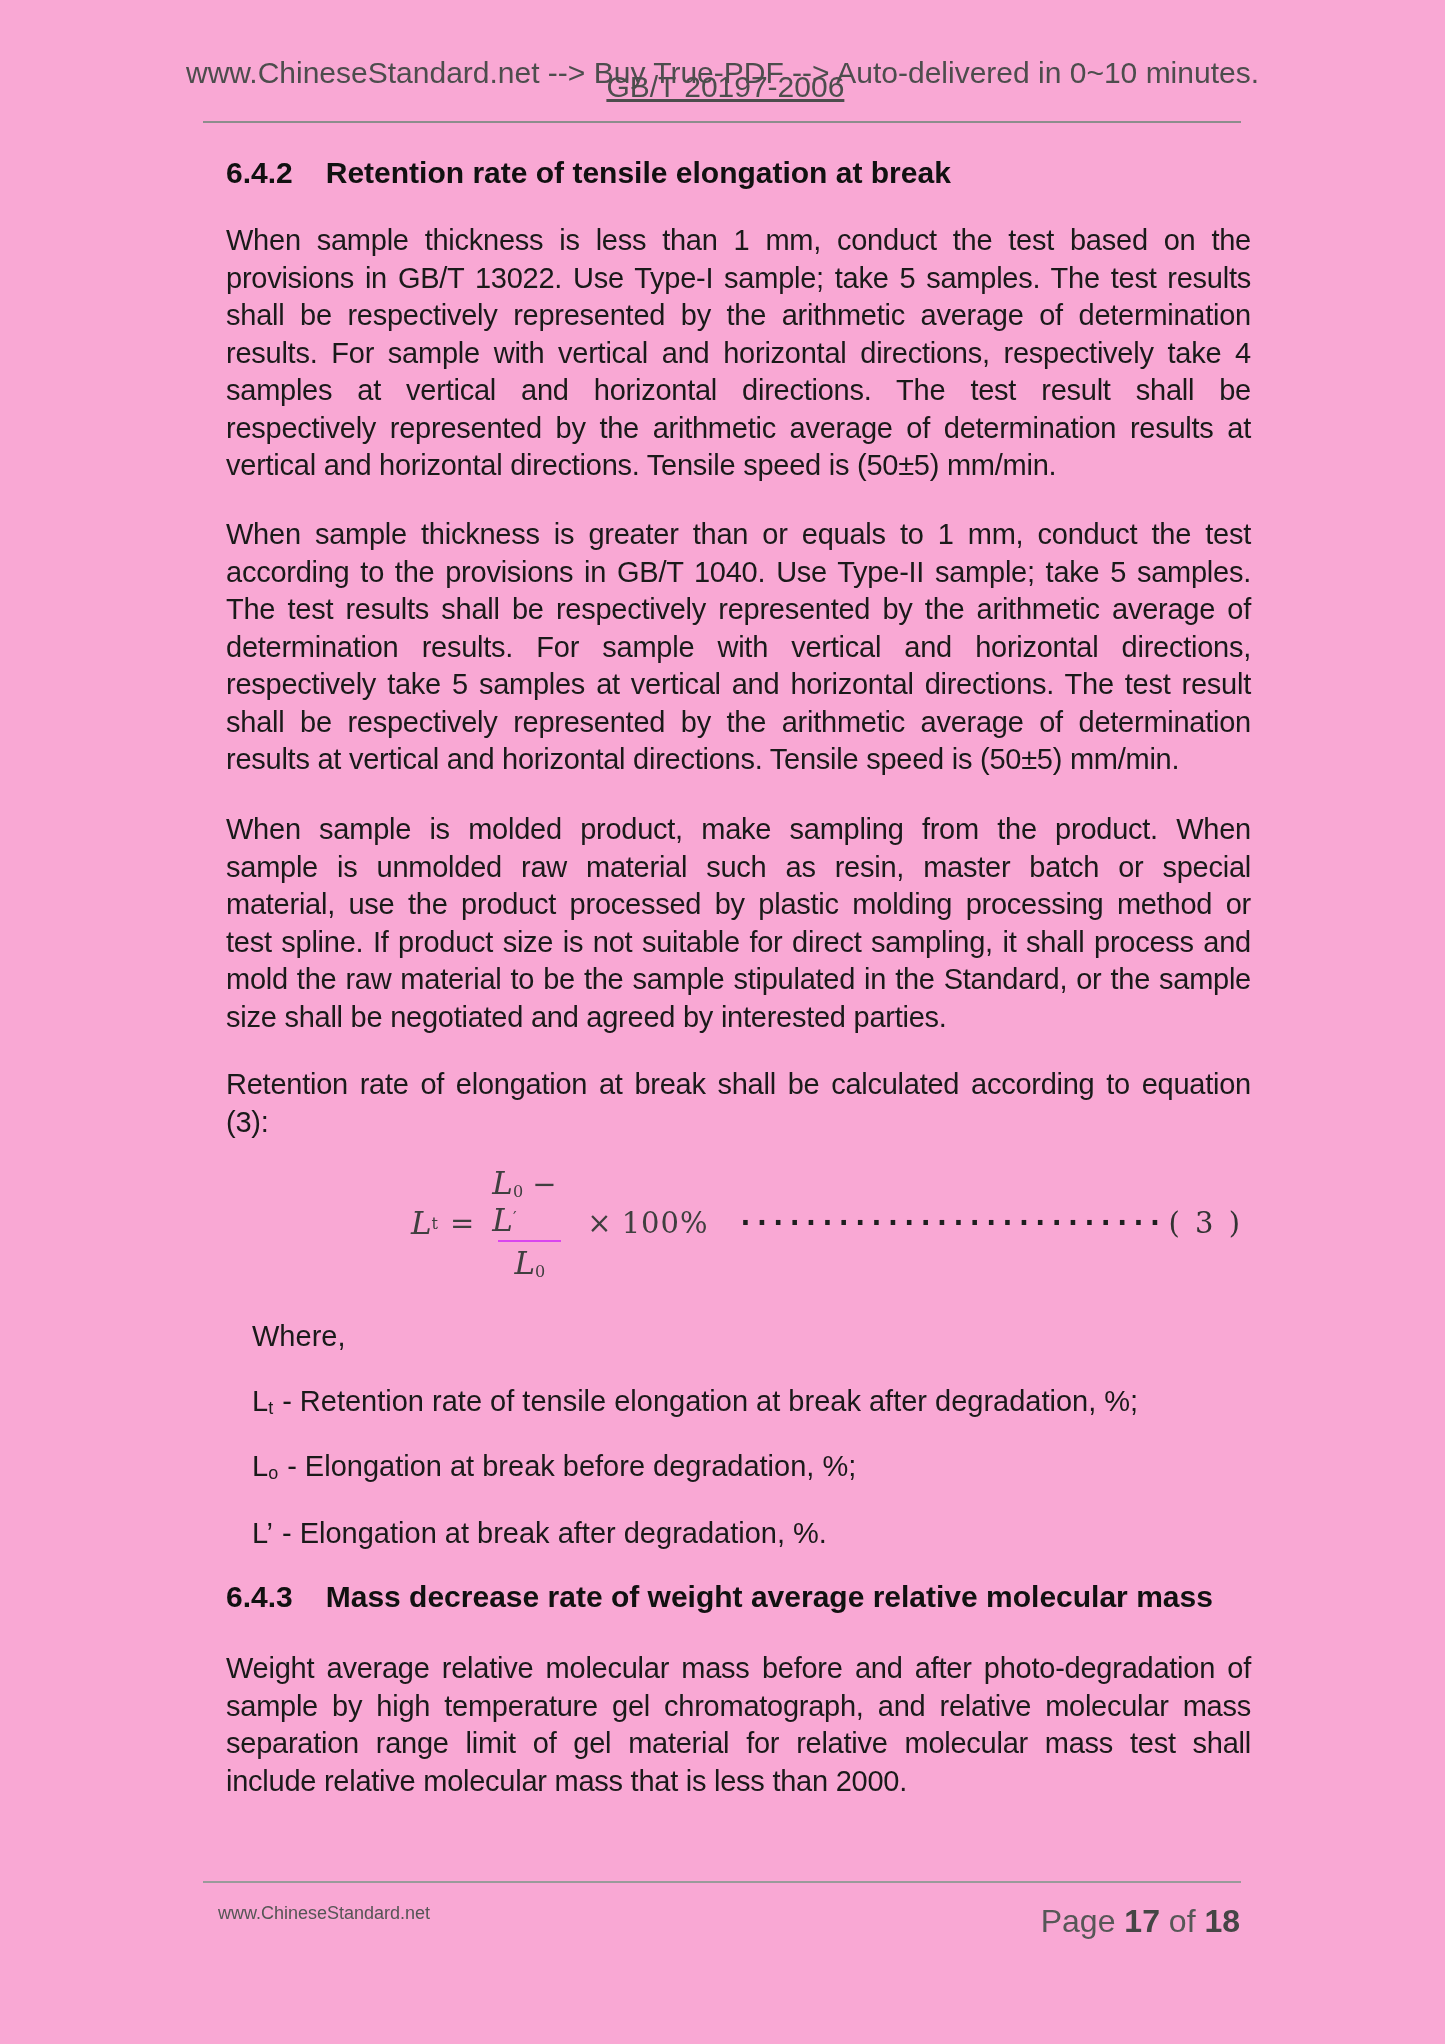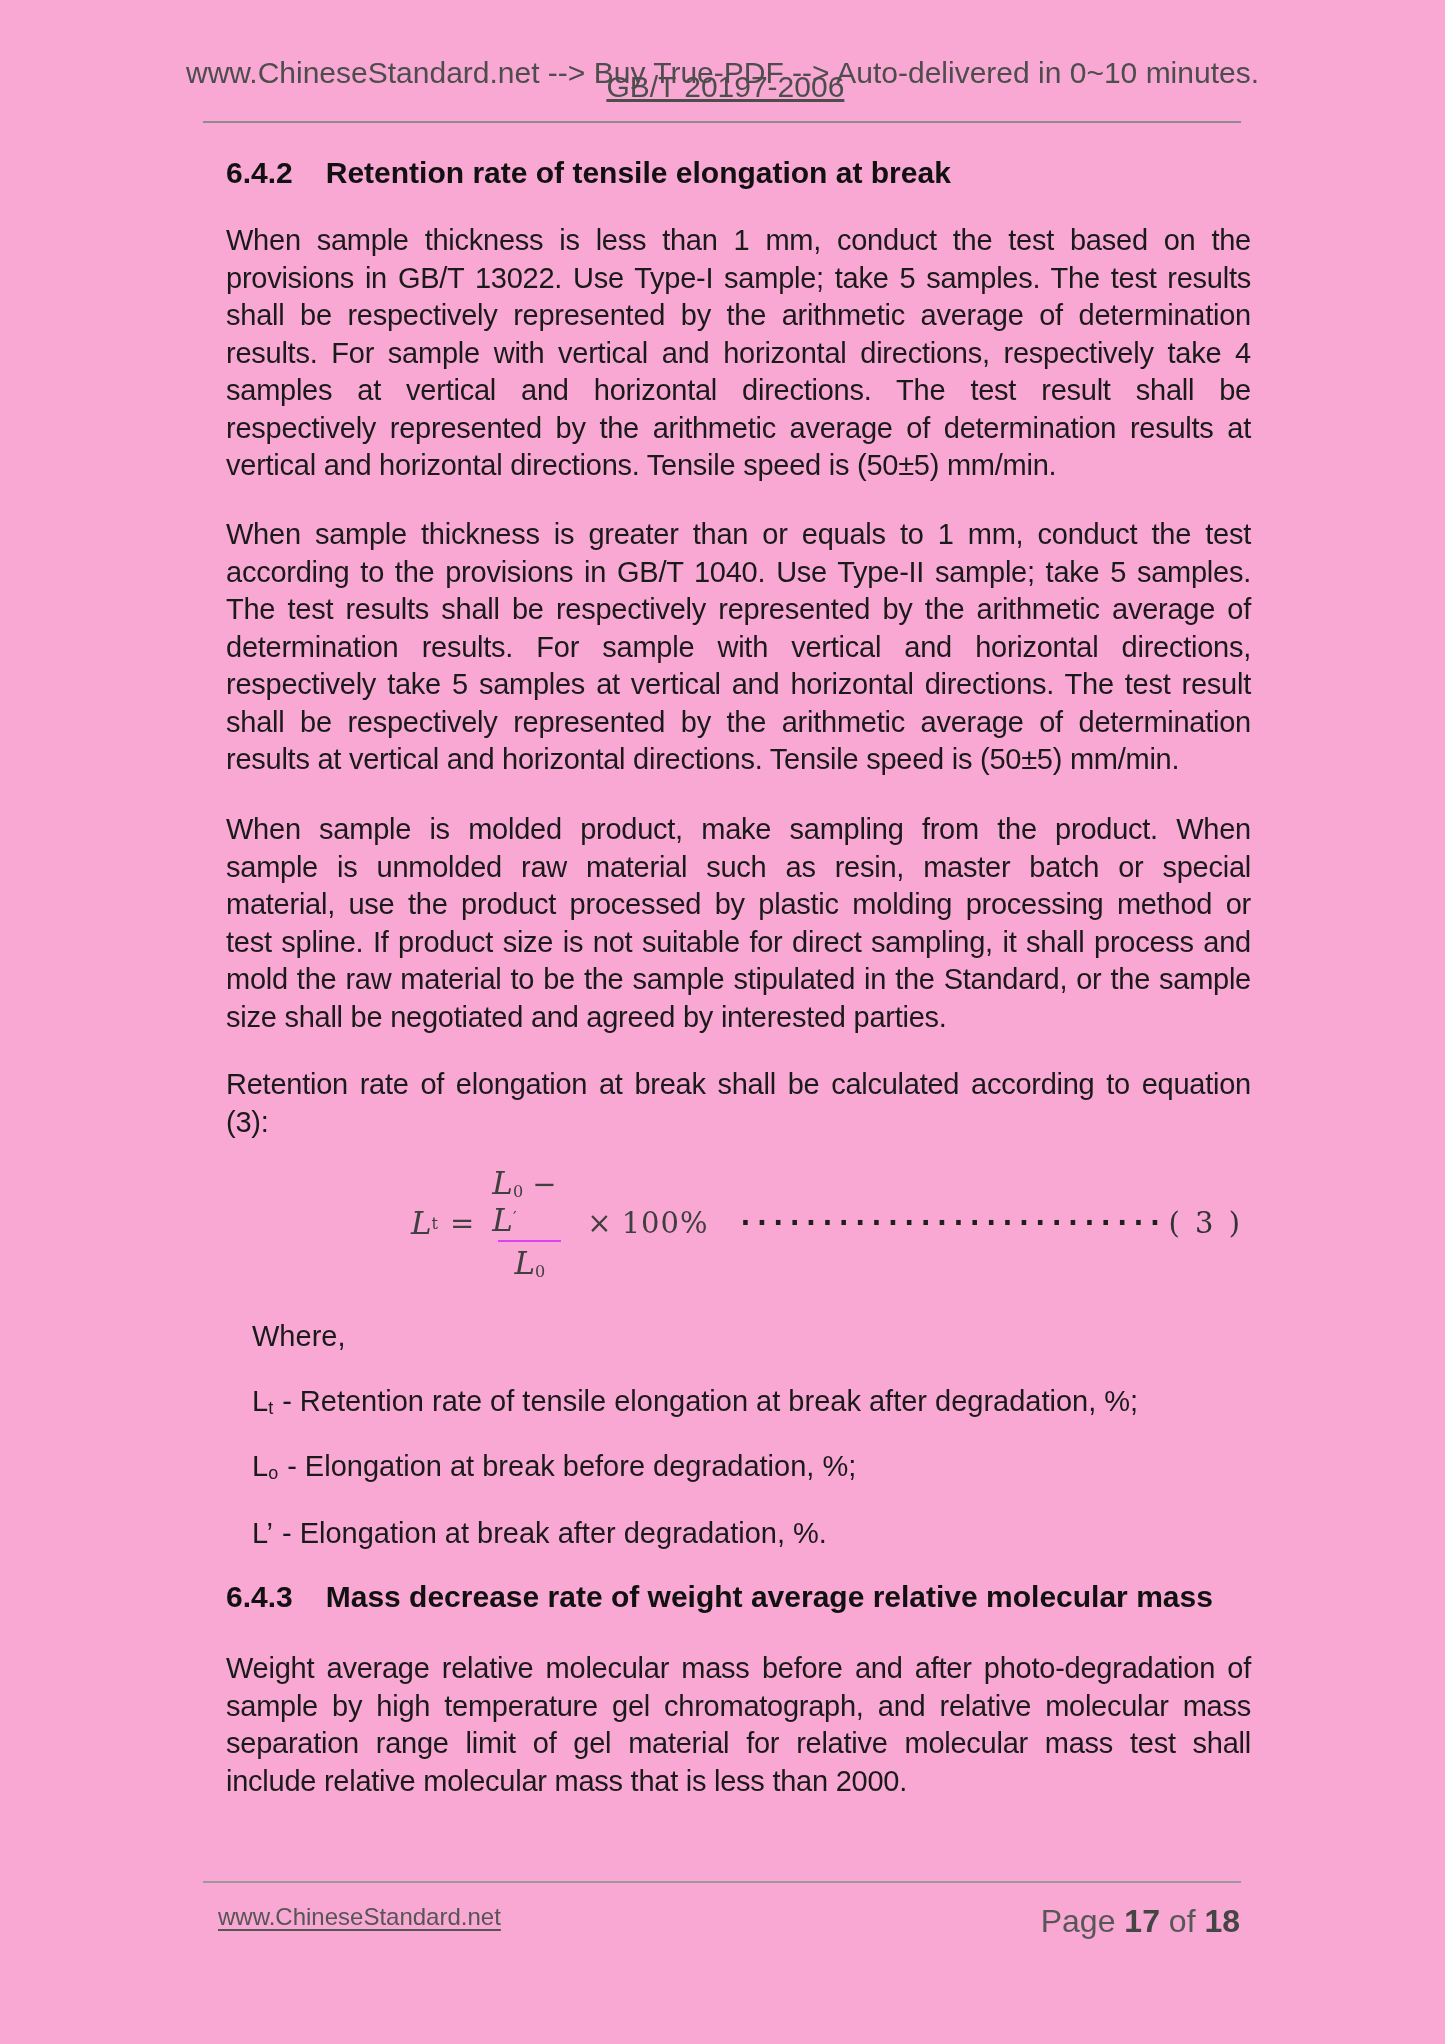"www.ChineseStandard.net" .footer-site { font-size: 24px -> 18px; text-decoration: underline -> none }
